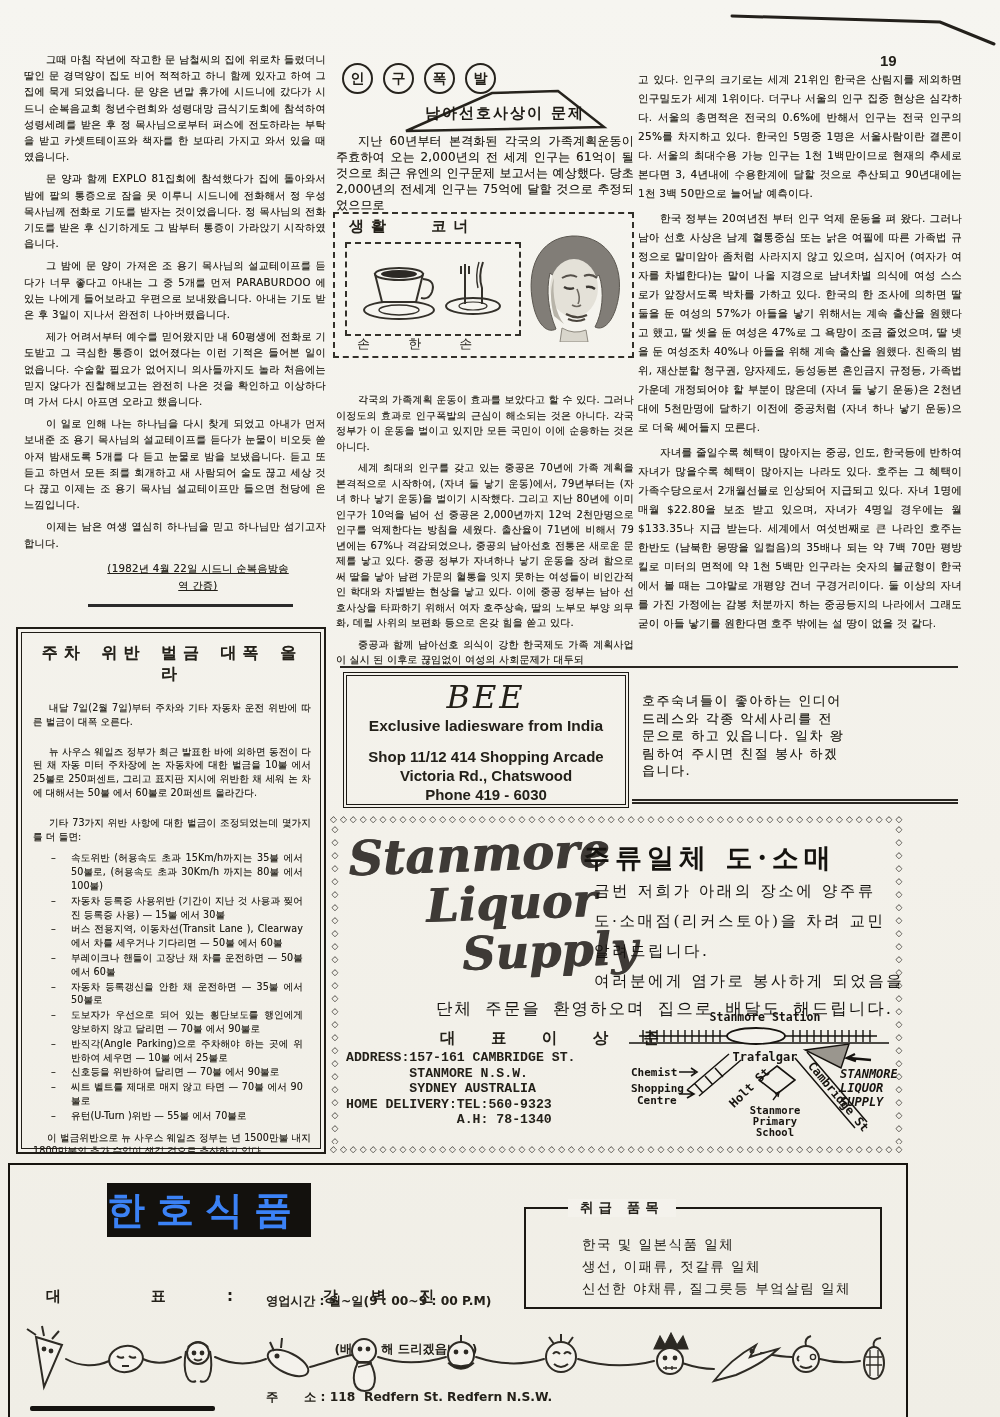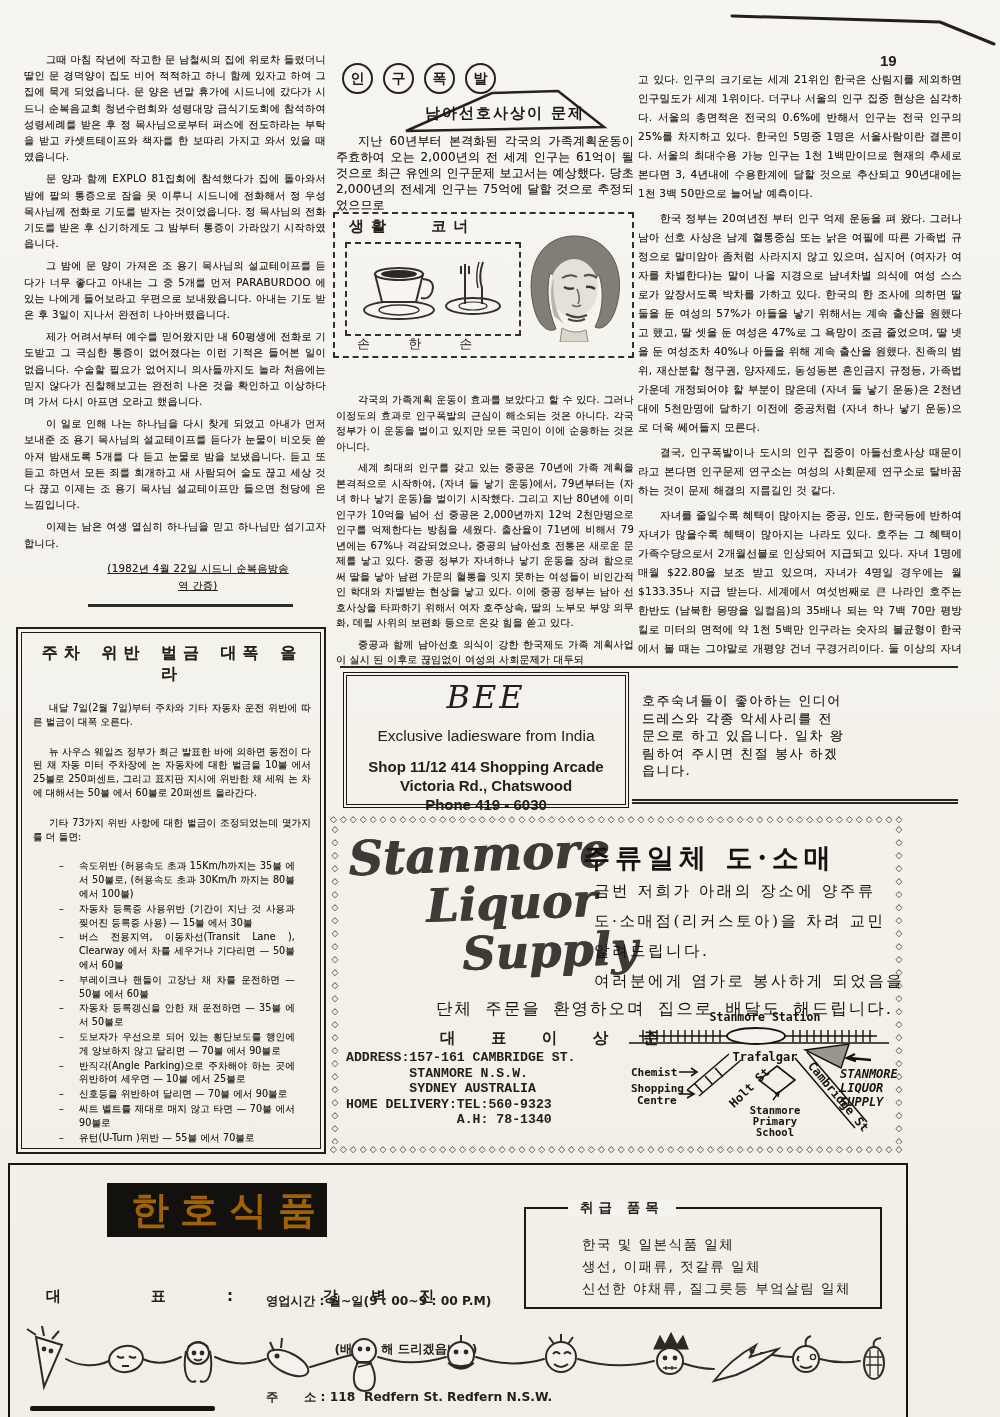"결국, 인구폭발이나 도시의 인구 집중이" p { html: <p>결국, 인구폭발이나 도시의 인구 집중이 아들선호사상 때문이라고 본다면 인구문제 연구소는 여성의 사회문제 연구소로 탈바꿈하는 것이 문제 해결의 지름길인 것 같다.</p> -> none }
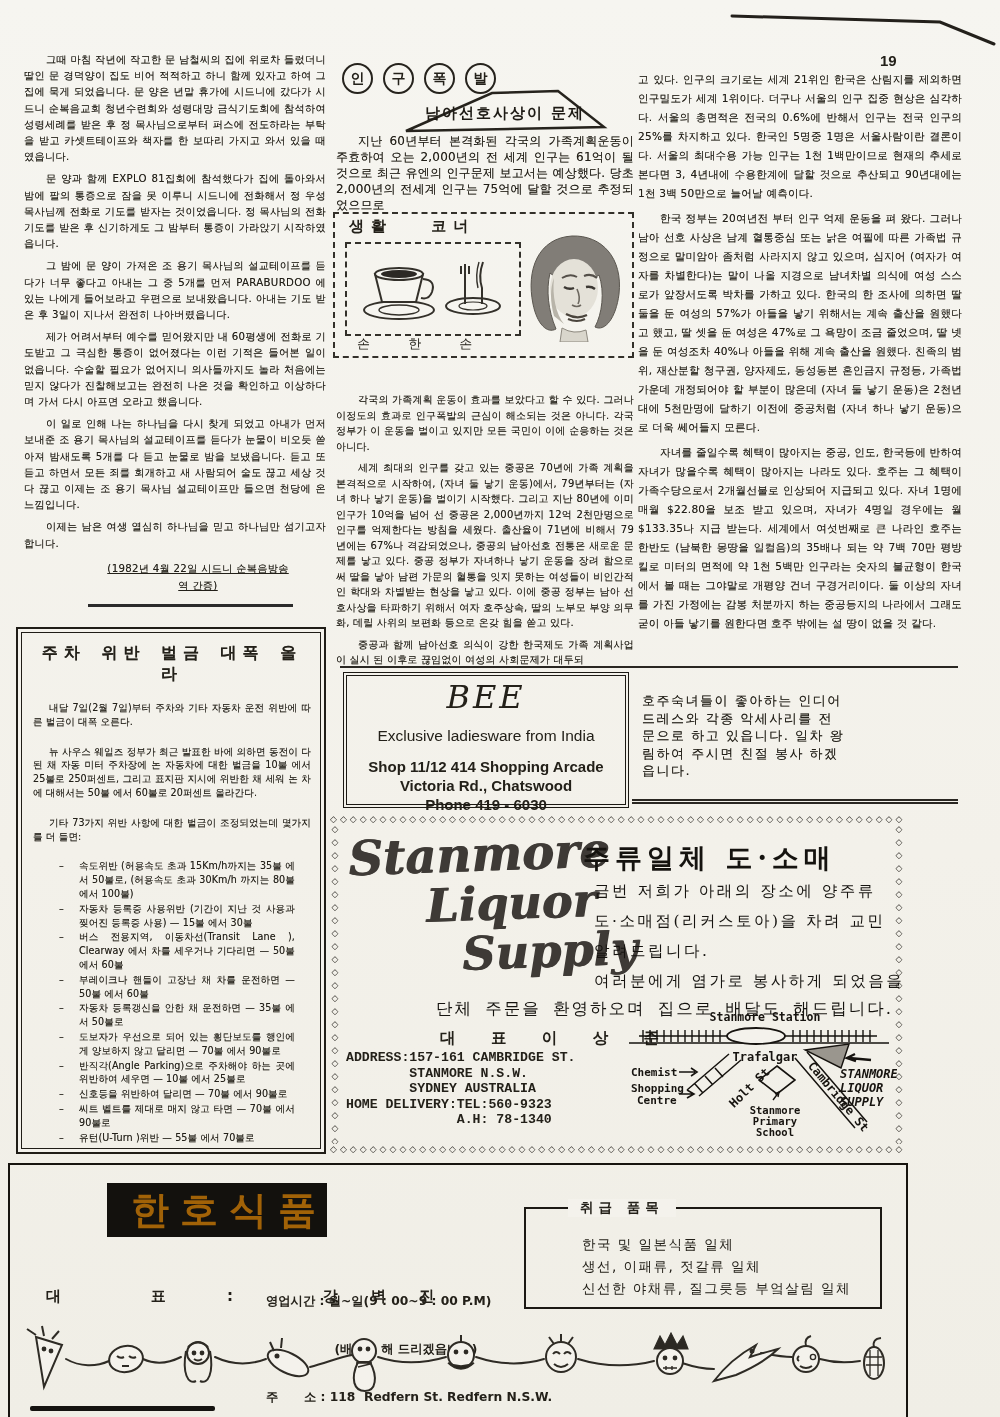"Exclusive ladiesware from India" .bee-tagline { font-weight: normal -> bold; margin-top: 11px -> 1px }
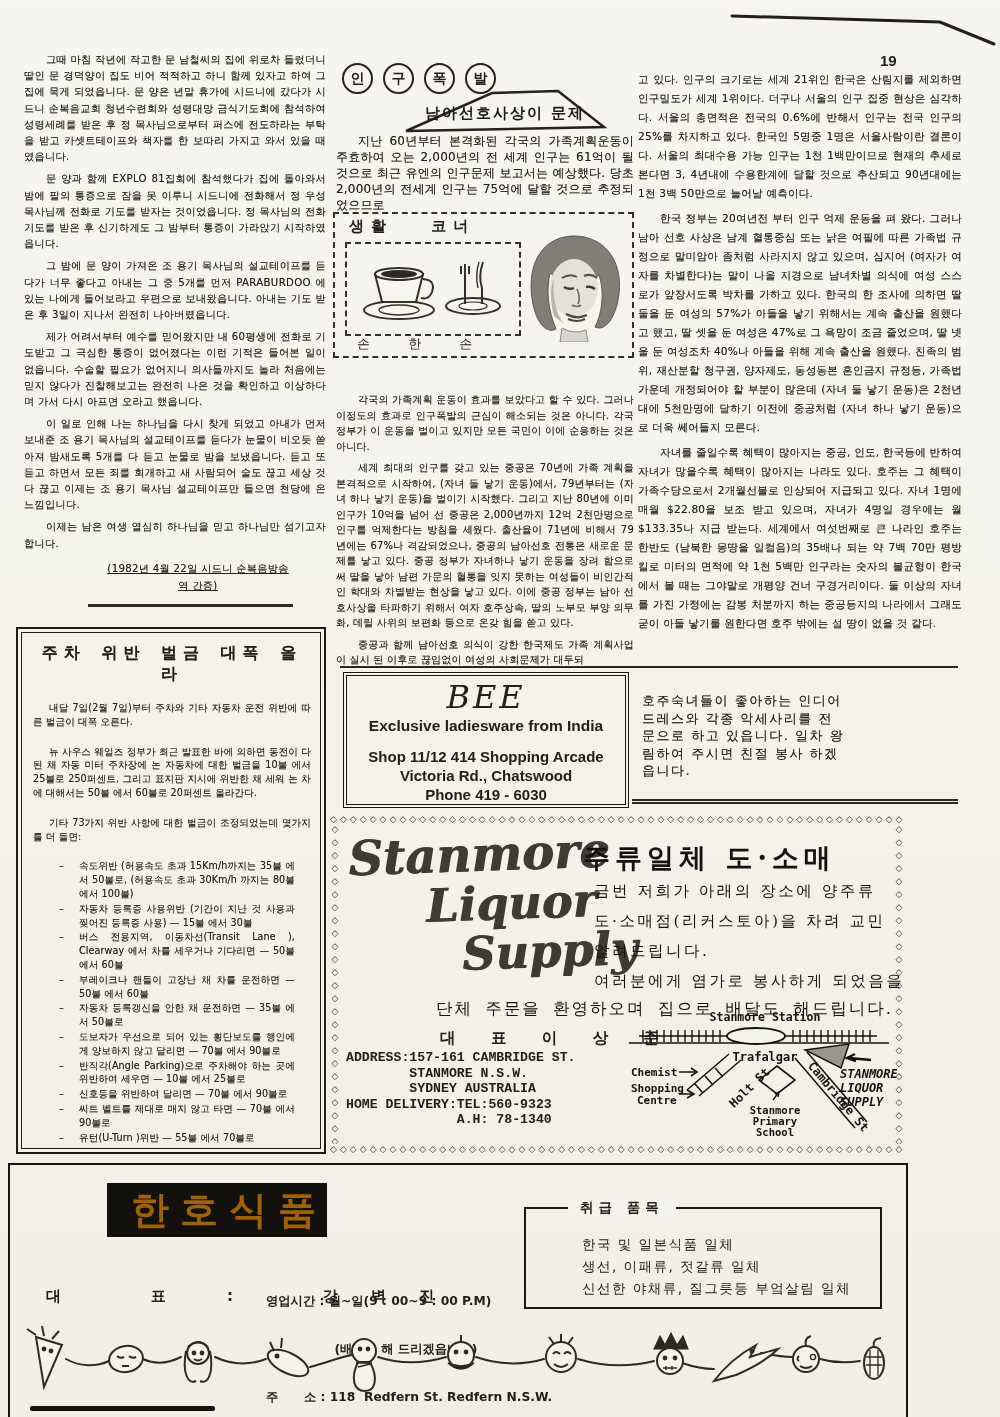"속도위반 (허용속도 초과 15Km/h까지는 35불" .parking-box ul { margin: 16px -> 8px }
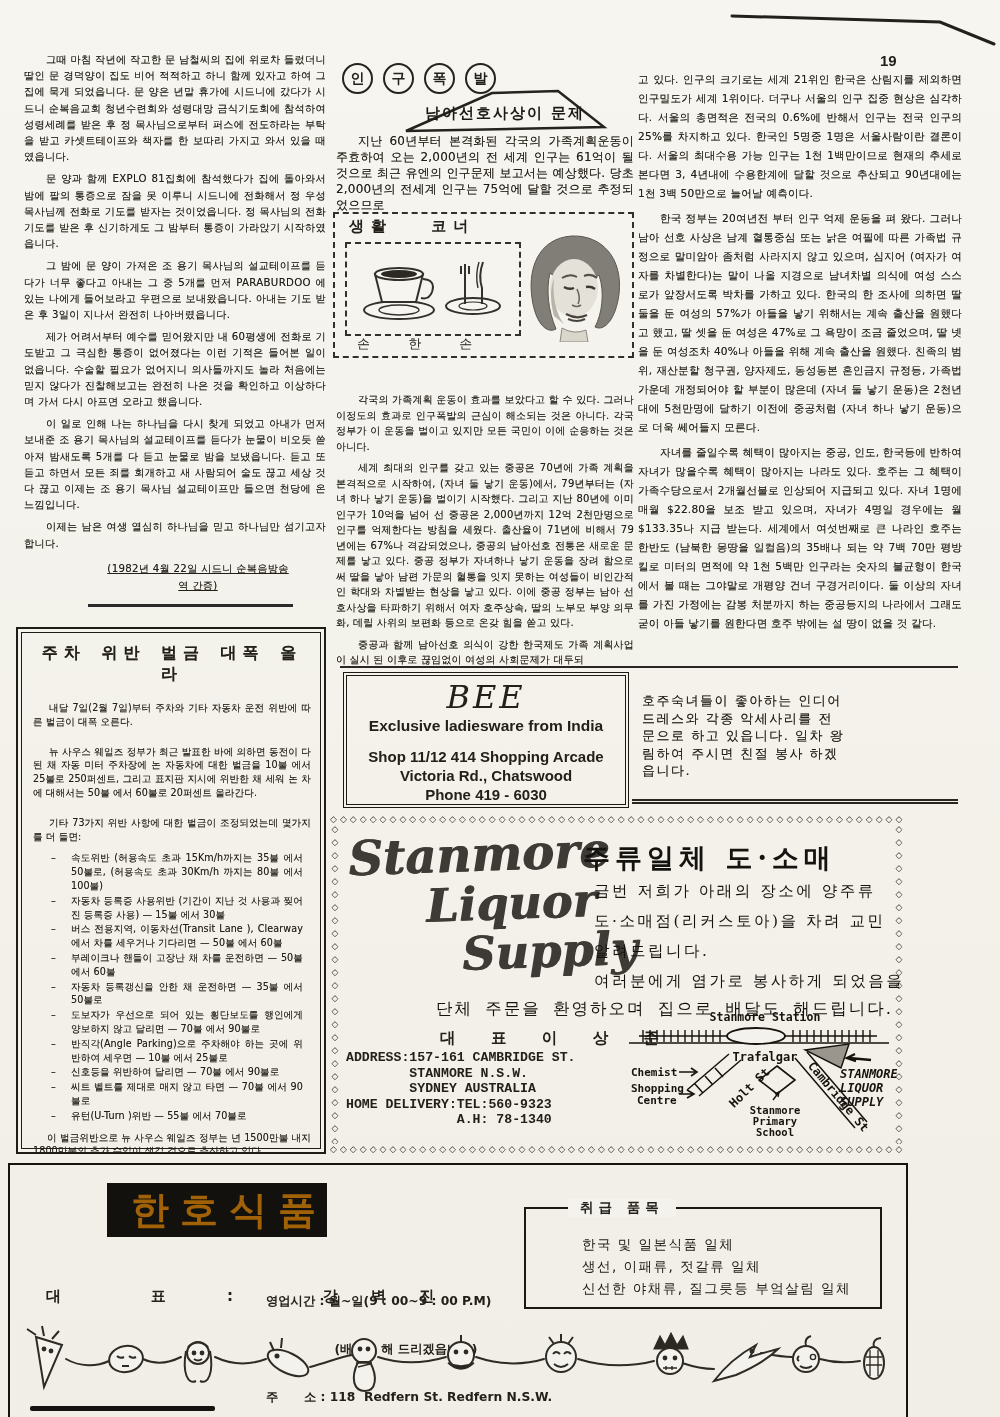"한호식품" .hanho-banner { color: #a16207 -> #3b82f6; text-align: right -> left; width: 220px -> 204px }
